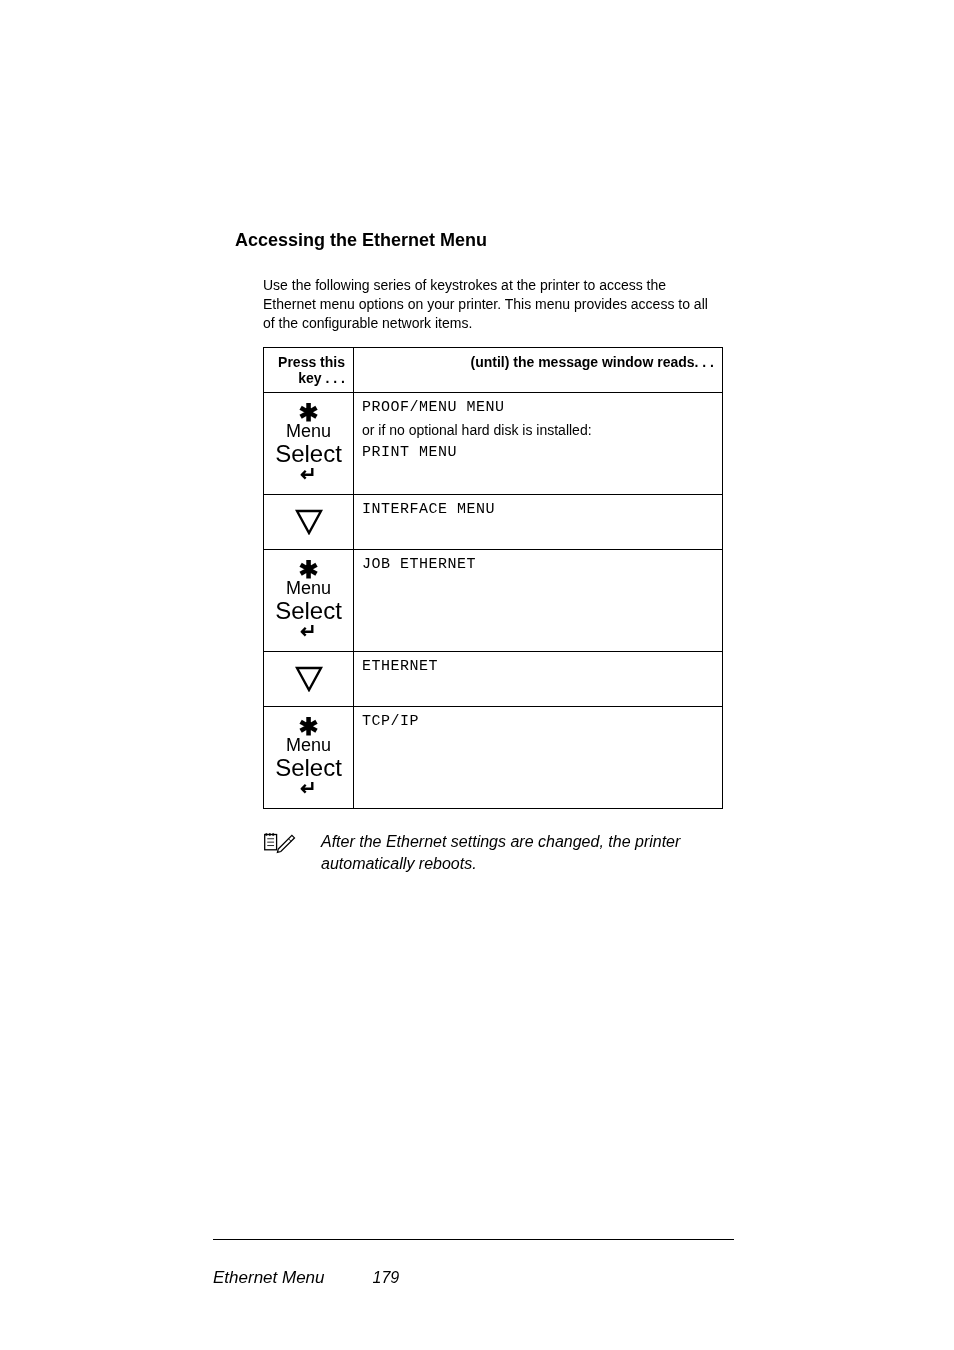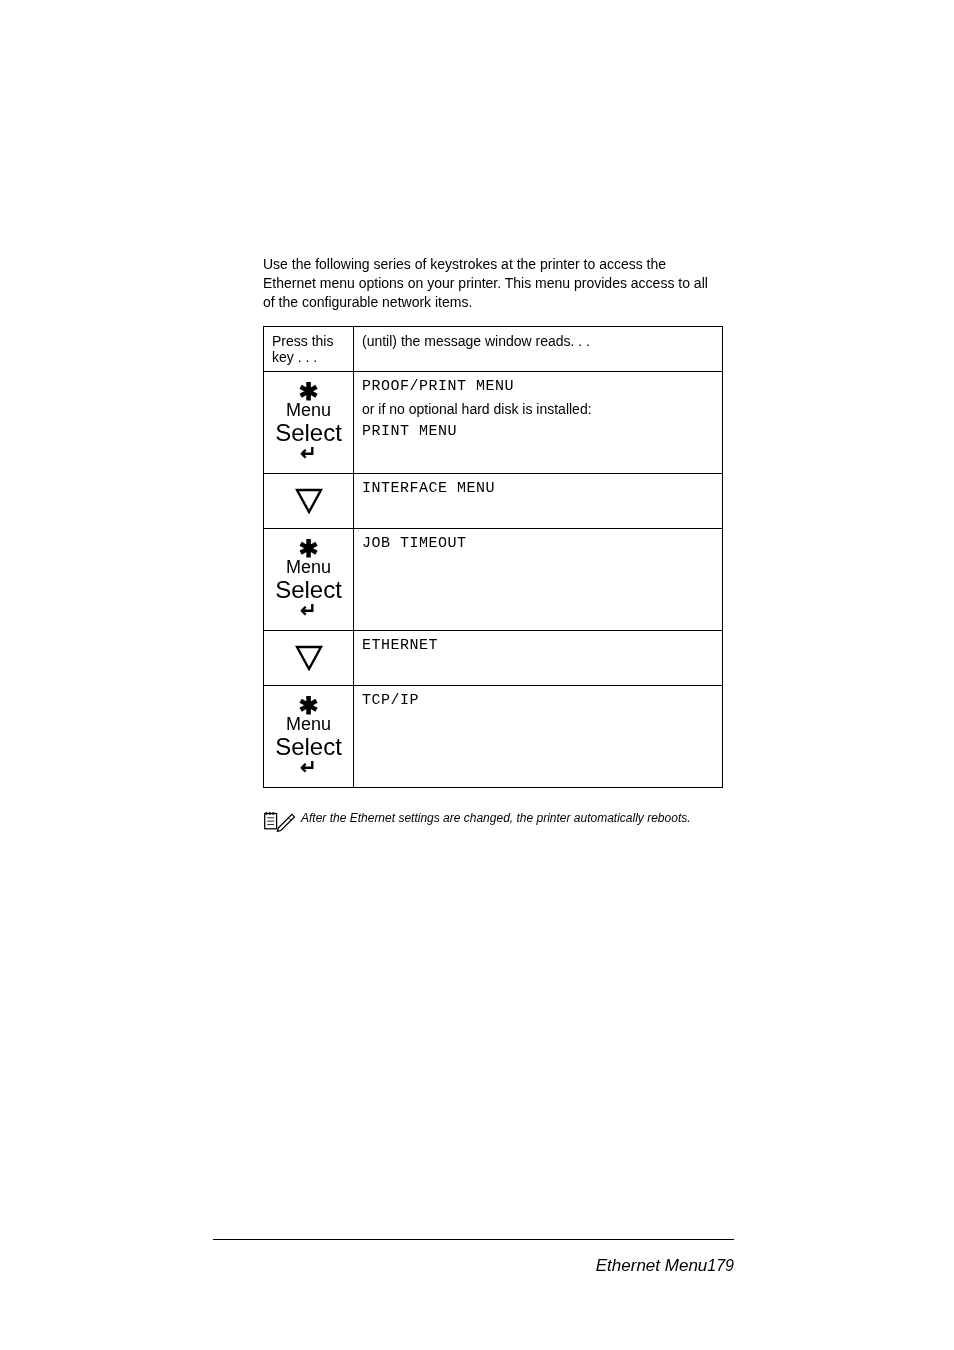"Accessing the Ethernet Menu" div.heading { html: none -> <div>Accessing the Ethernet Menu</div> }
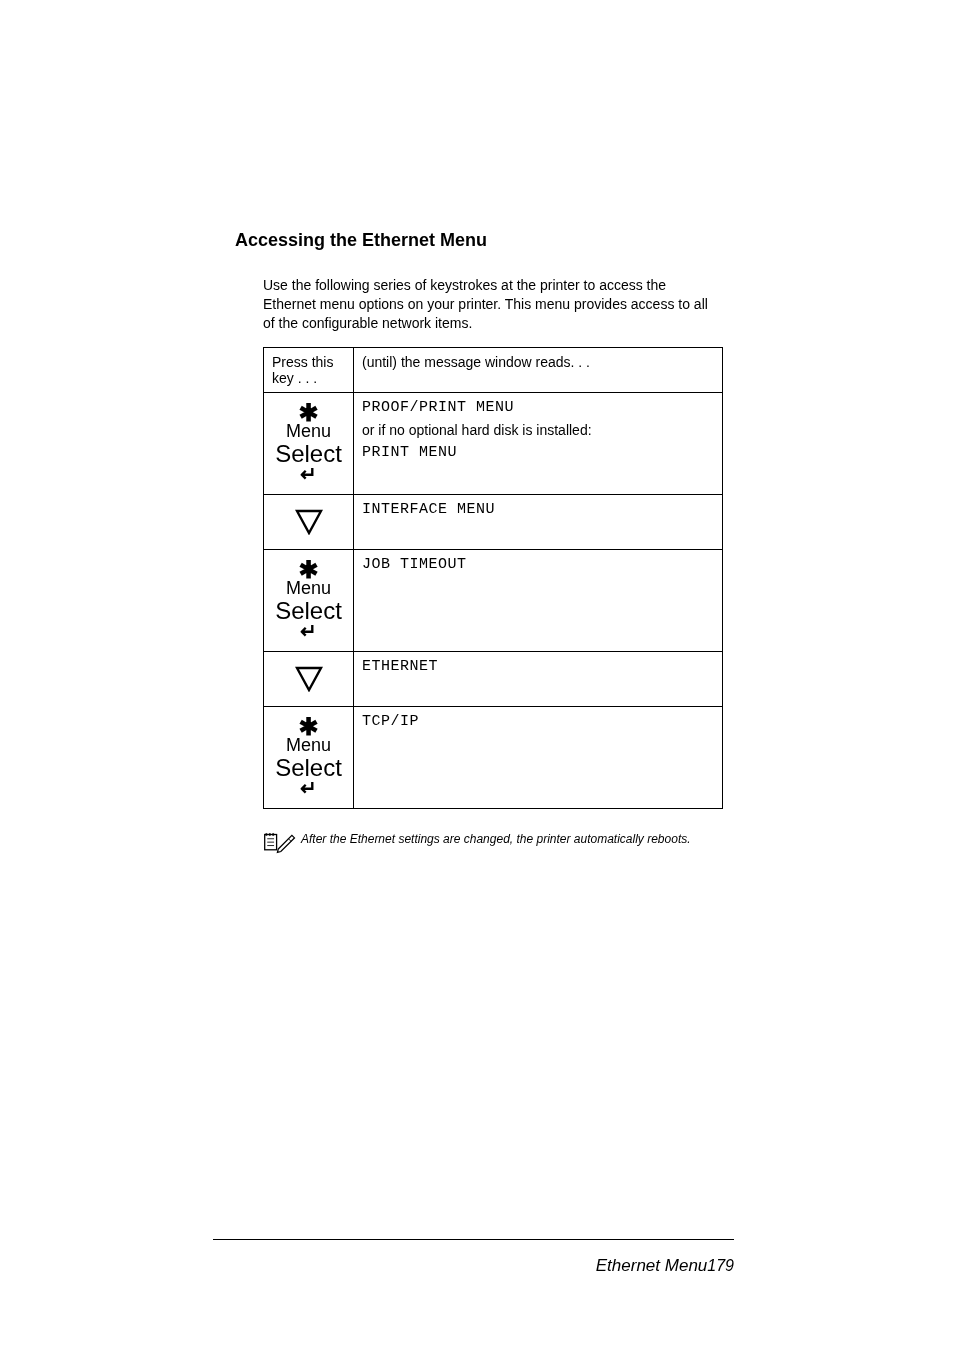"Press this key . ." table.maintable th { font-weight: normal -> bold; text-align: left -> right }
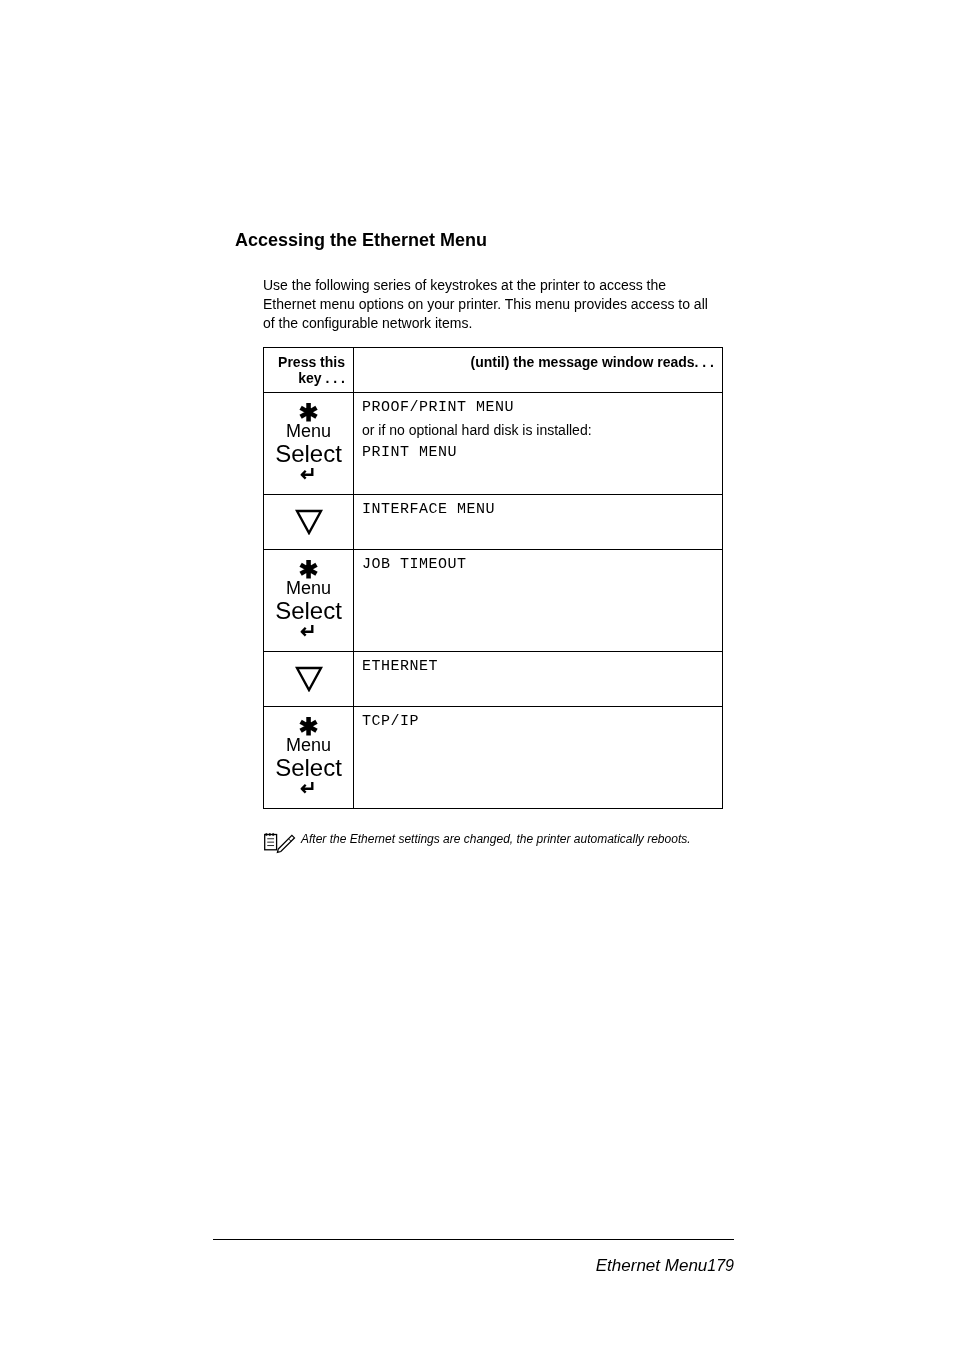"PROOF/PRINT MENU" div.mono { text: PROOF/PRINT -> PROOF/MENU }
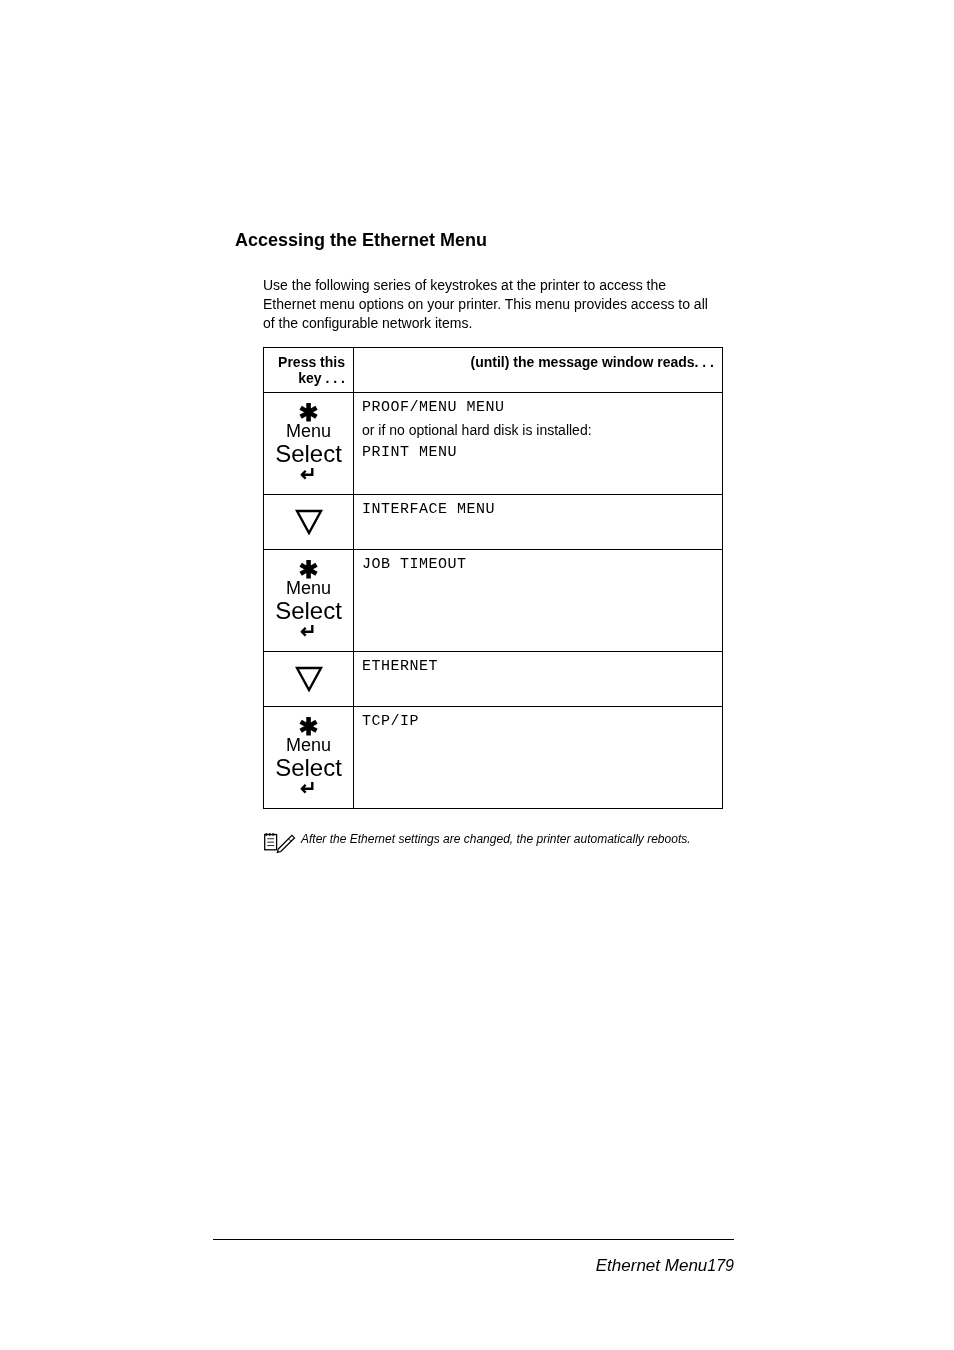"JOB TIMEOUT" div.mono { text: TIMEOUT -> ETHERNET }
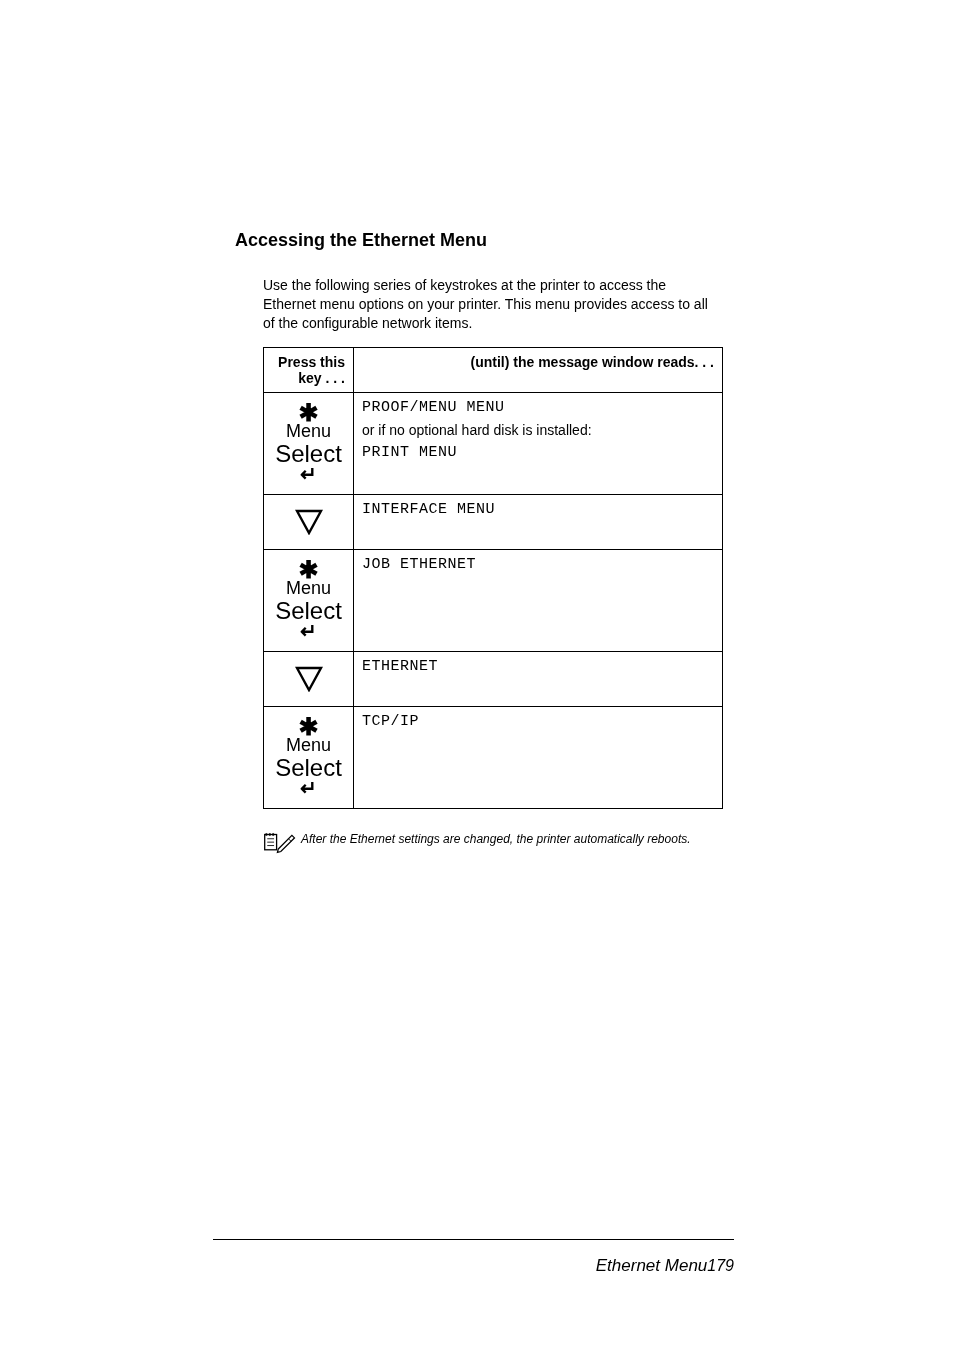"After the Ethernet settings are" .note-text { font-size: 12px -> 16px; margin-left: 4px -> 24px }
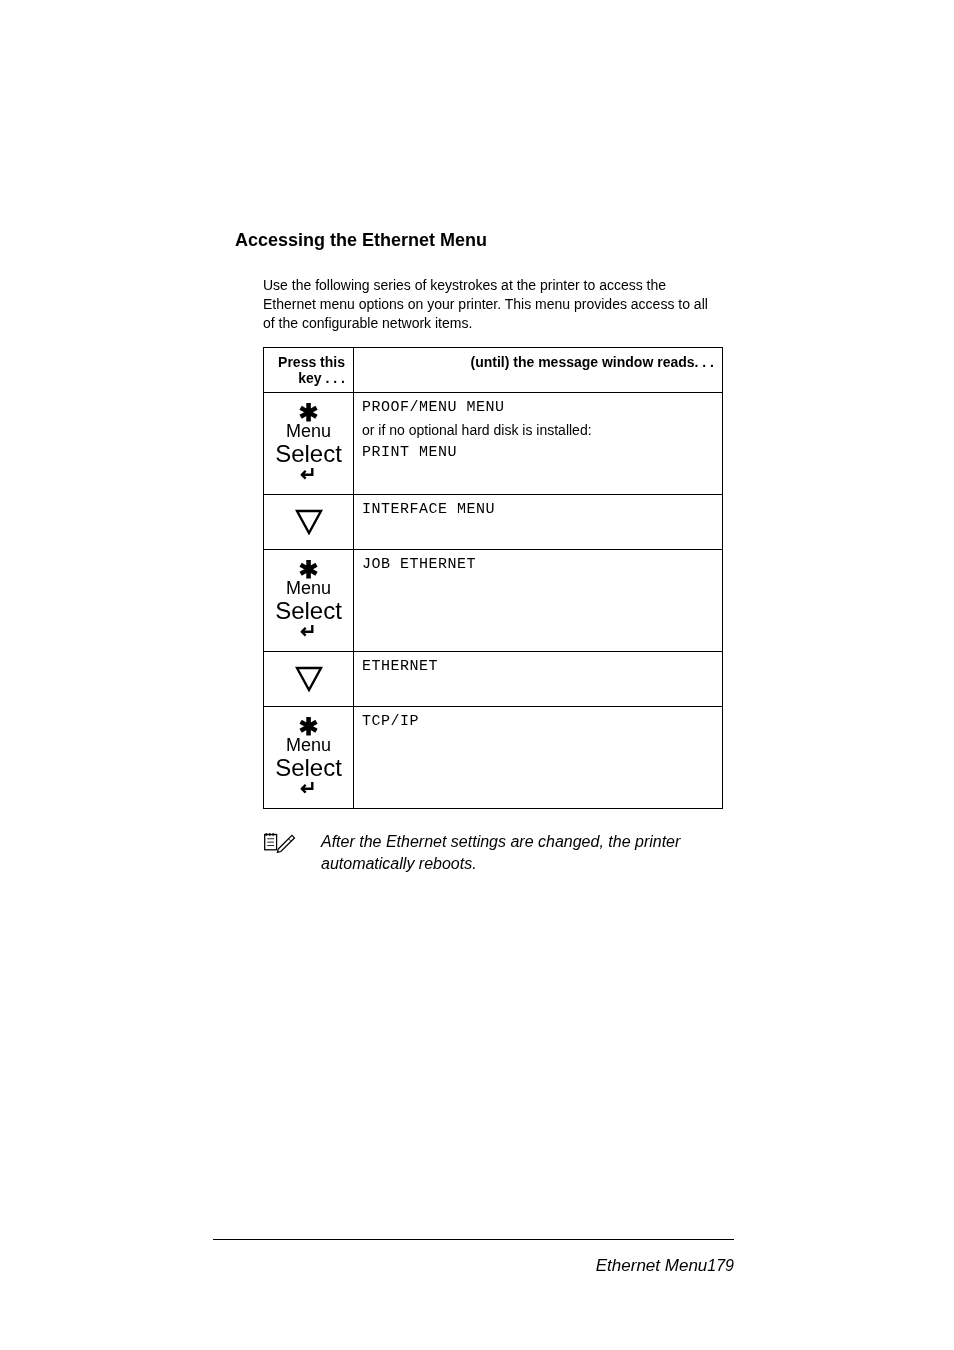"Ethernet Menu" .footer { bottom: 74px -> 62px; gap: none -> 48px; justify-content: flex-end -> flex-start }
